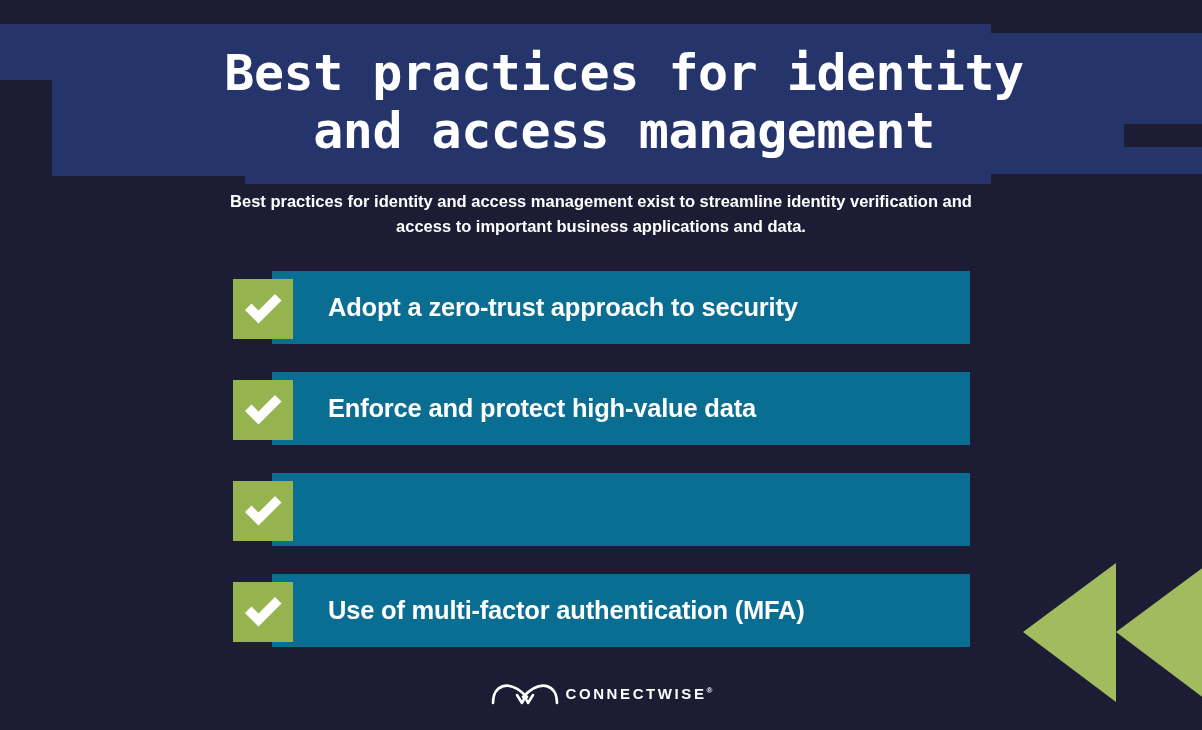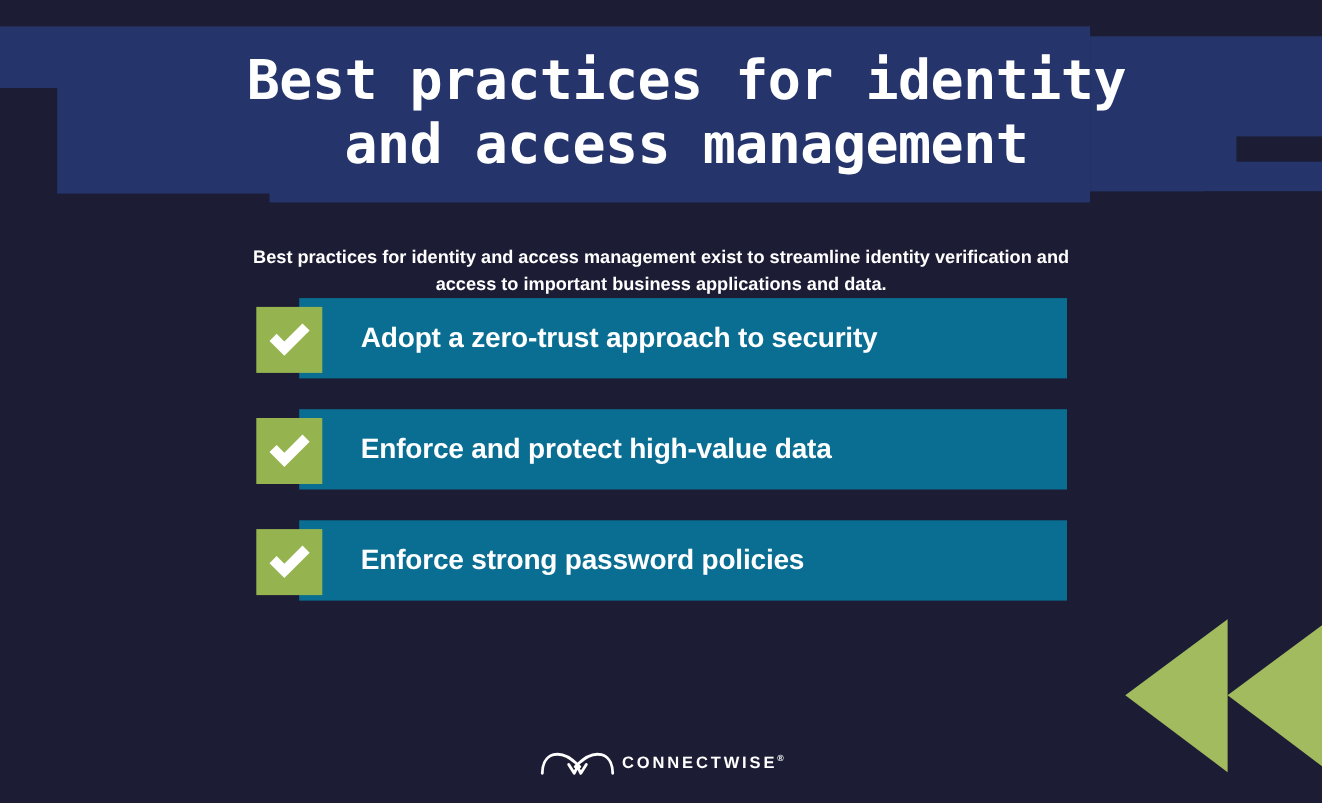"Best practices for identity and access management exist" .subtitle { margin-top: 33px -> none }
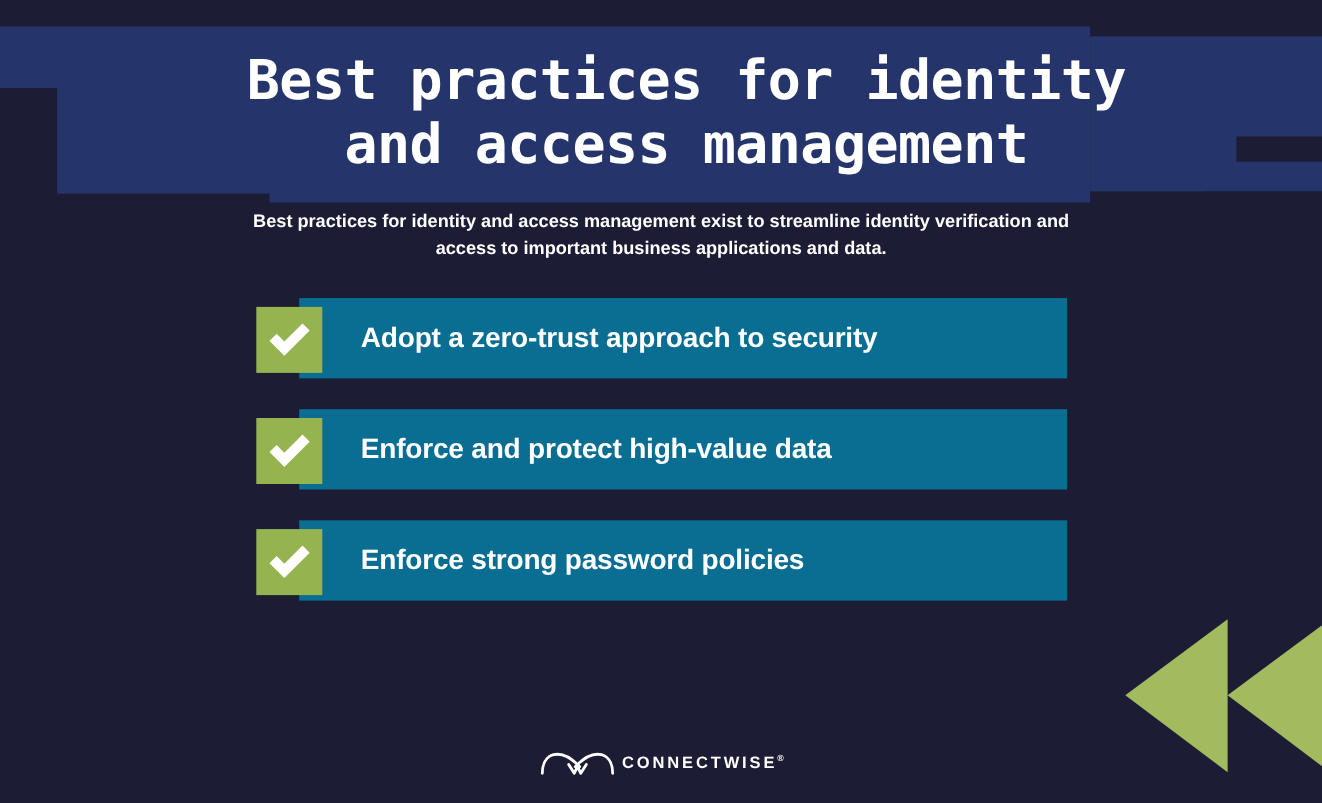"Enforce strong password policies" div.check-label { html: <div>Enforce strong password policies</div> -> none }
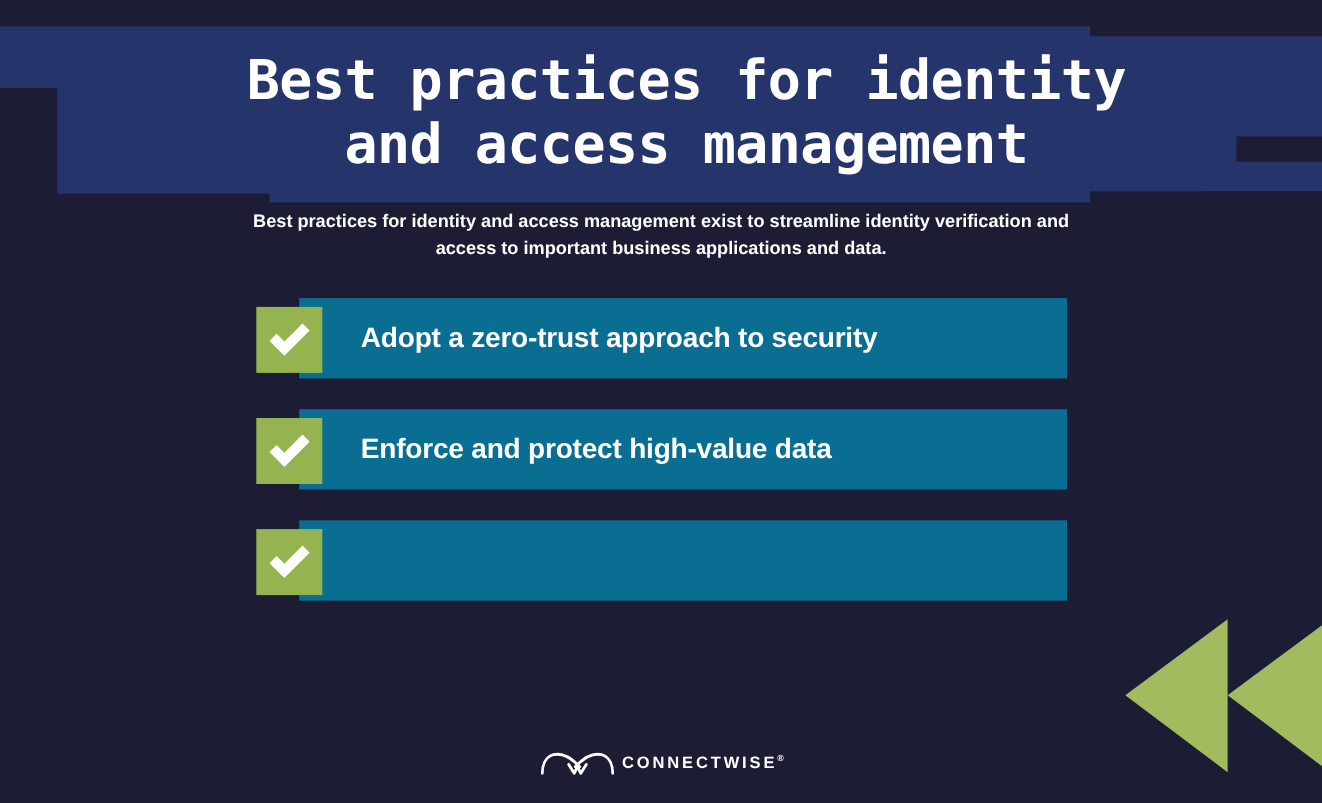"Use of multi-factor authentication (MFA)" div.check-row { html: none -> <div> <div></div> <div> <svg> <path></path> </svg> </div> <div>Use of multi-factor authentication (MFA)</div> </div> }
